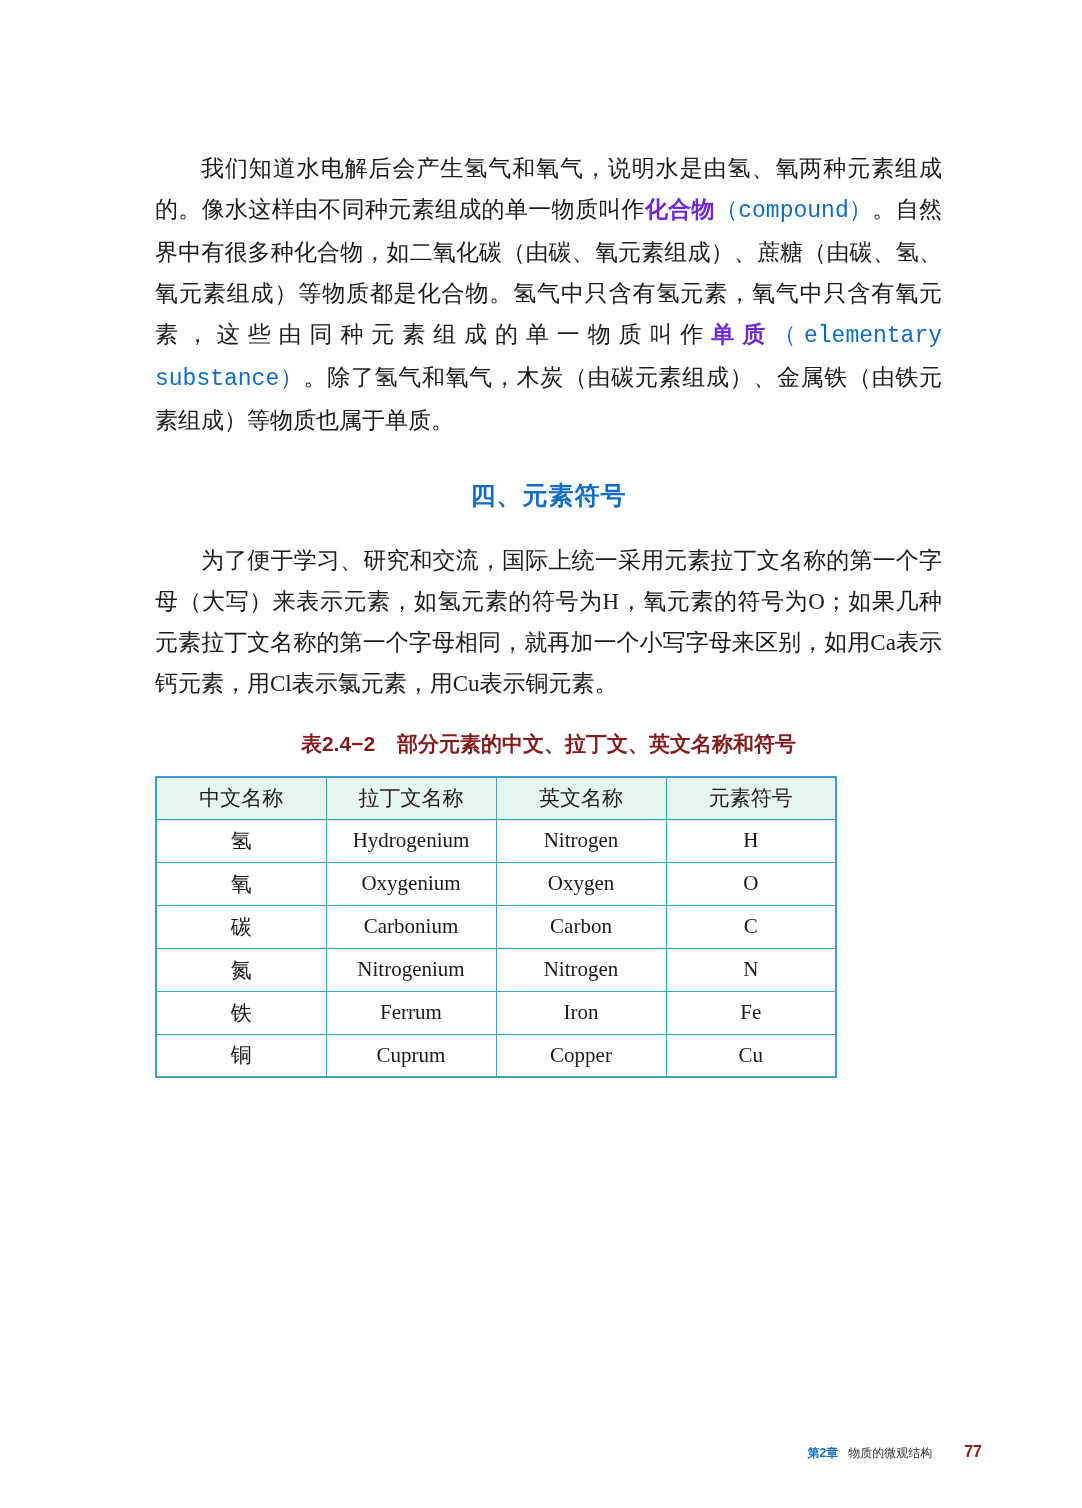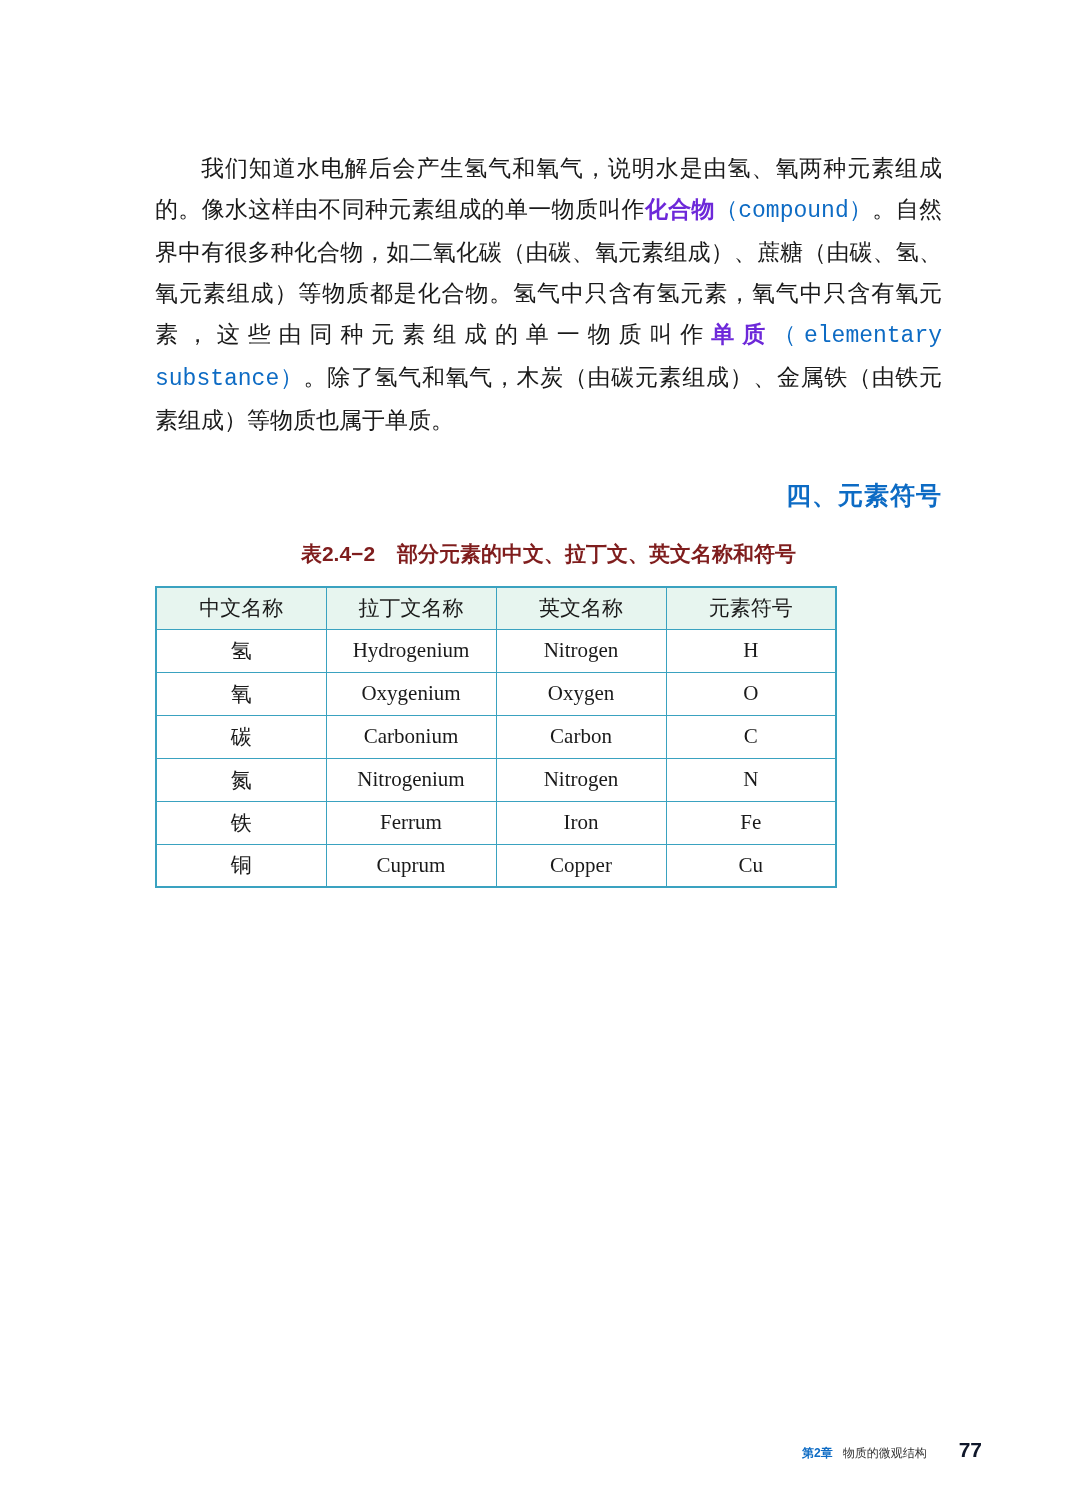"四、元素符号" .section-heading { text-align: right -> center }
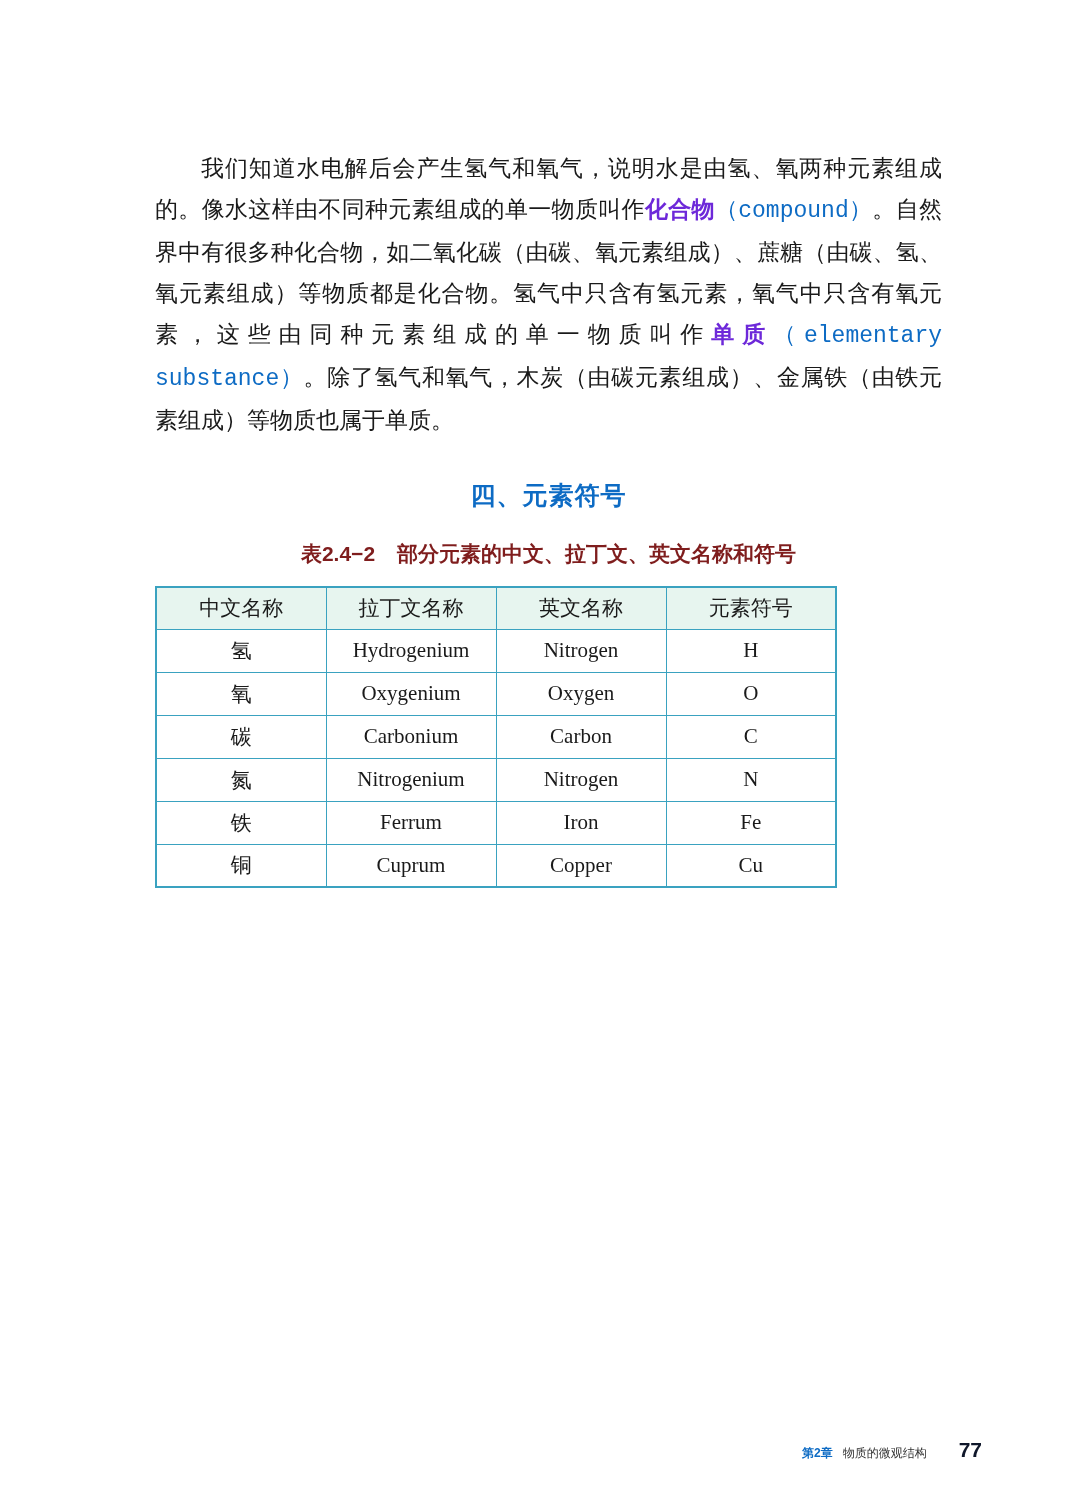"为了便于学习、研究和交流，国际上统一采用元素拉丁文名称的第一个字母（大写）来表示" p.body-par { html: none -> <p><span>为了便于学习、研究和交流，国际上统一采用元素拉丁文名称的第一个字母（大写）来表示元素，如氢元素的符号为H，氧元素的符号为O；如果几种元素拉丁文名称的第一个字母相同，就再加一个小写字母来区别，如用Ca表示钙元素，用Cl表示氯元素，用Cu表示铜元素。</span></p> }
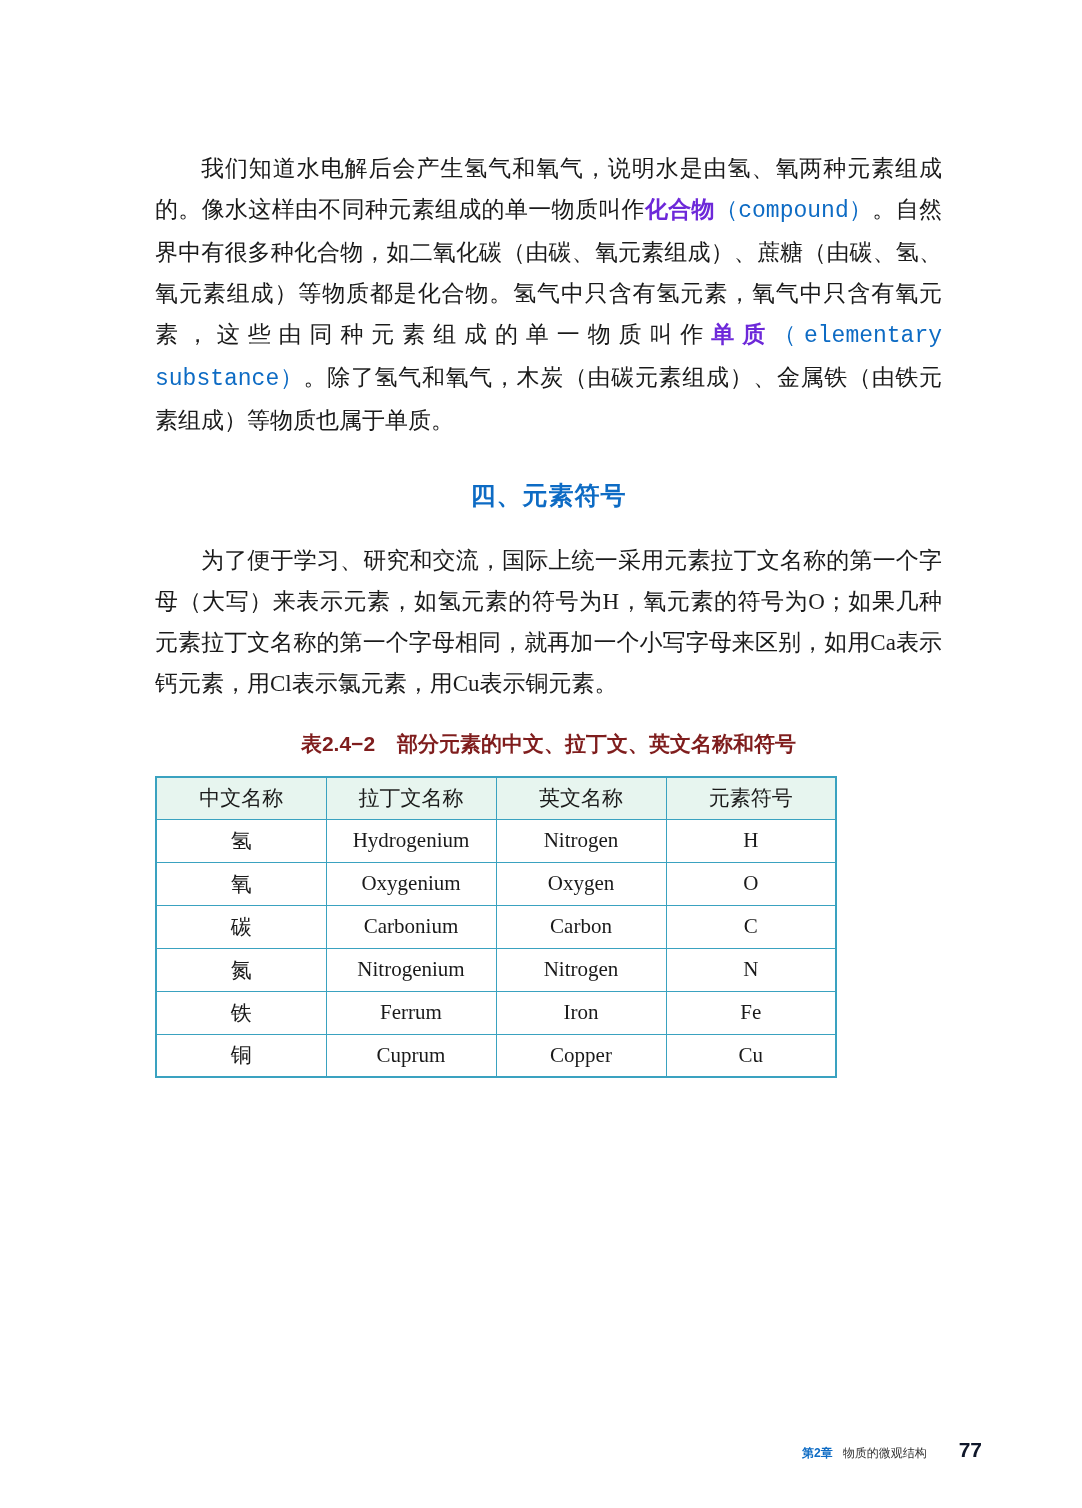"77" .footer .page-number { color: #0f172a -> #7f1d1d; font-size: 21px -> 16px }
